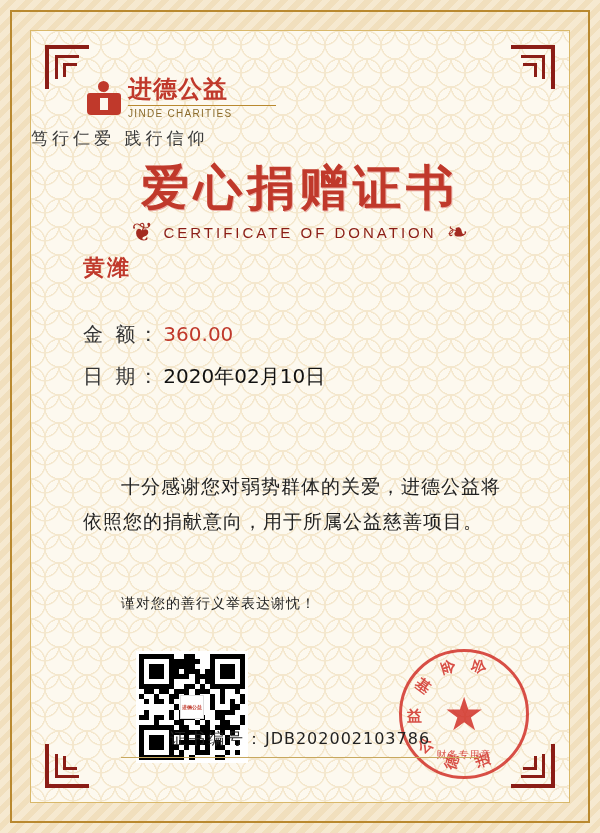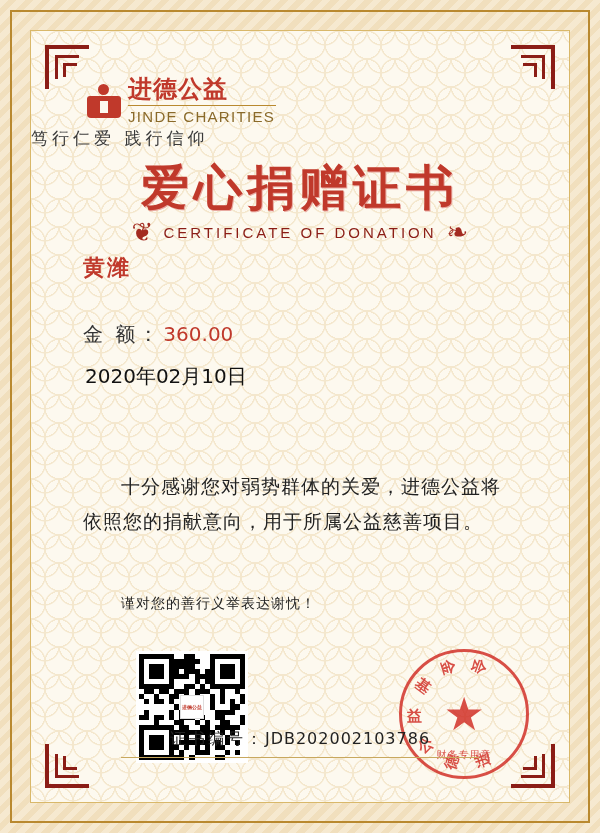"JINDE CHARITIES" .logo-text-en { font-size: 15px -> 10px }
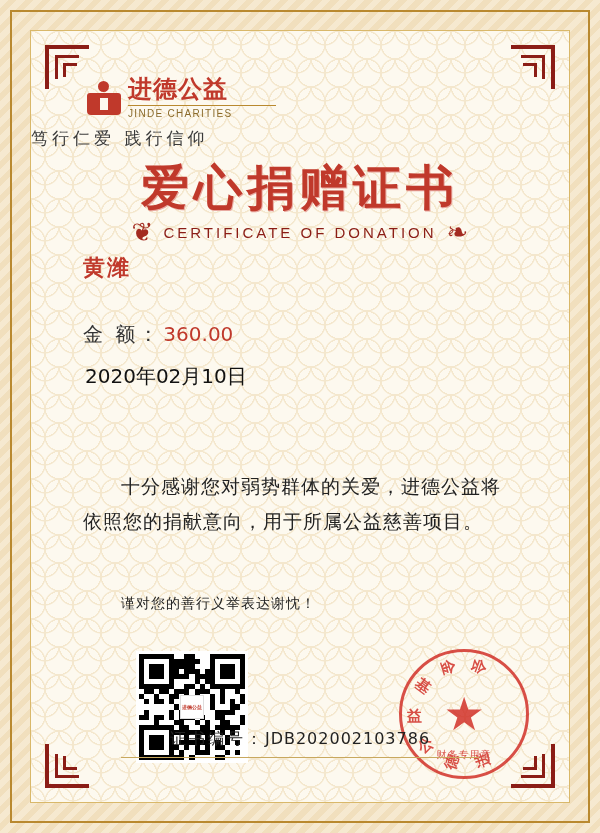"日 期：" span.lab { html: none -> <span>日 期：</span> }
